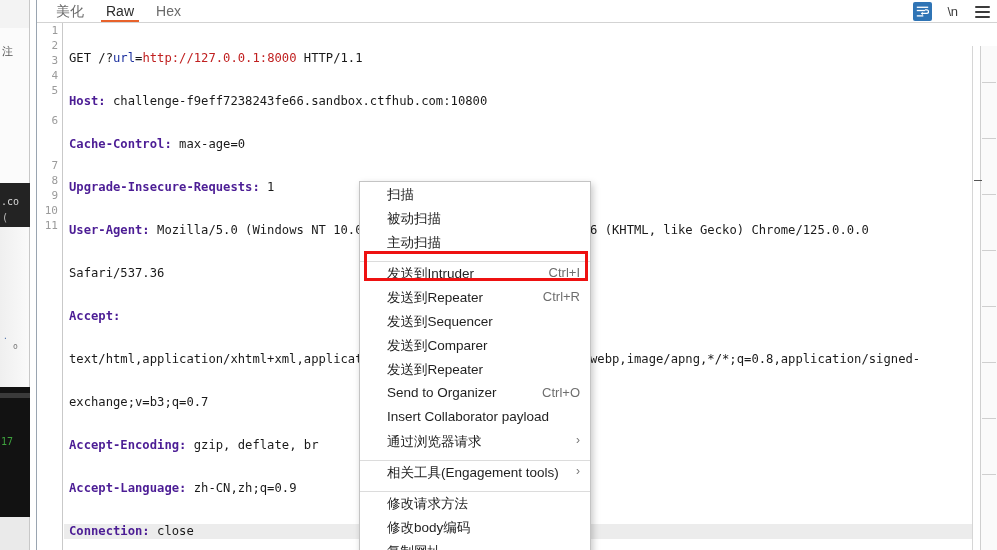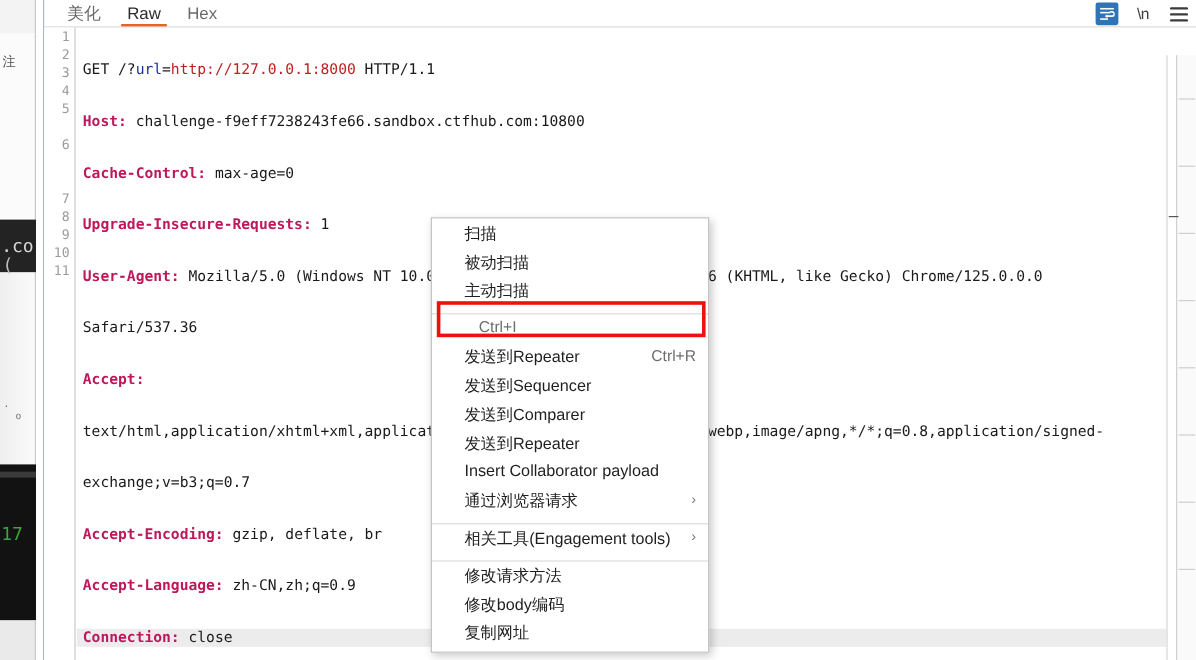"Host:" .k { color: #be185d -> #4c1d95 }
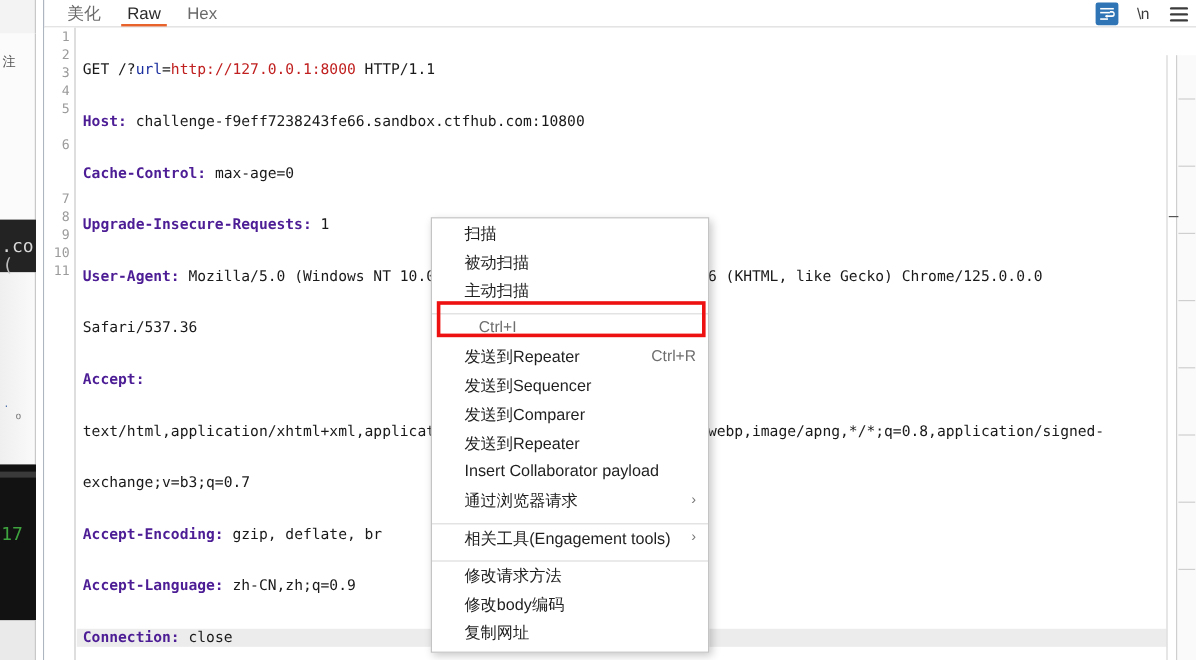".co" .bg-text { font-size: 15px -> 10px }
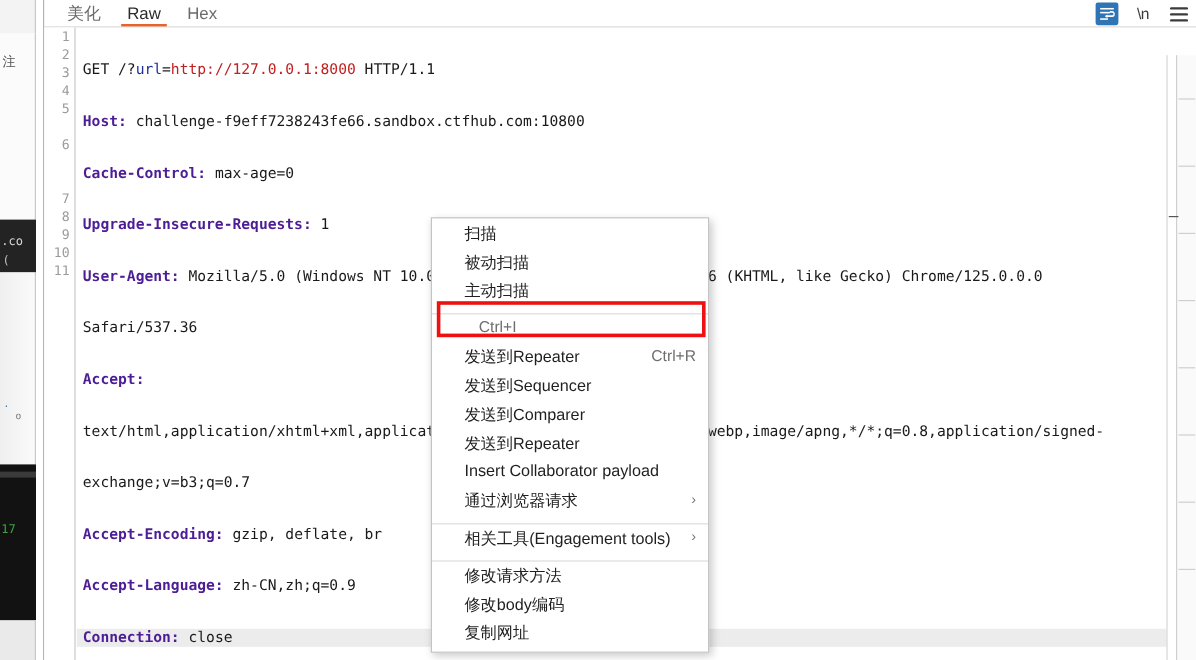"发送到Intruder" span.label { html: none -> <span>发送到Intruder</span> }
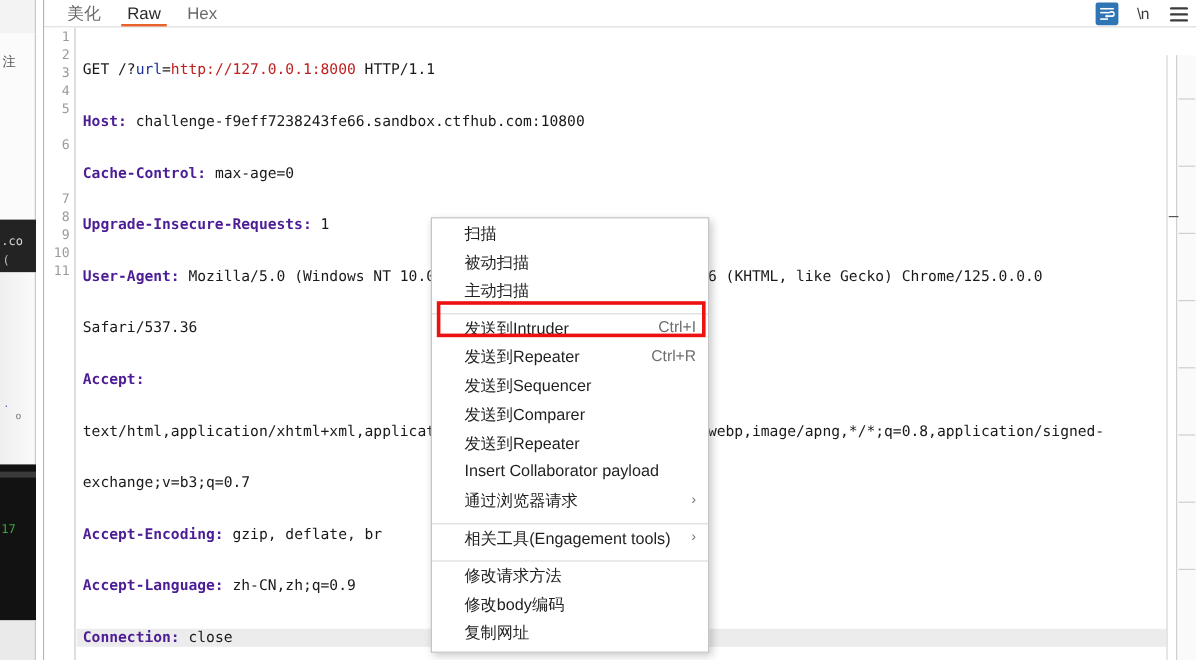"Send to Organizer" div.mi { html: none -> <div> <span>Send to Organizer</span> <span>Ctrl+O</span> </div> }
